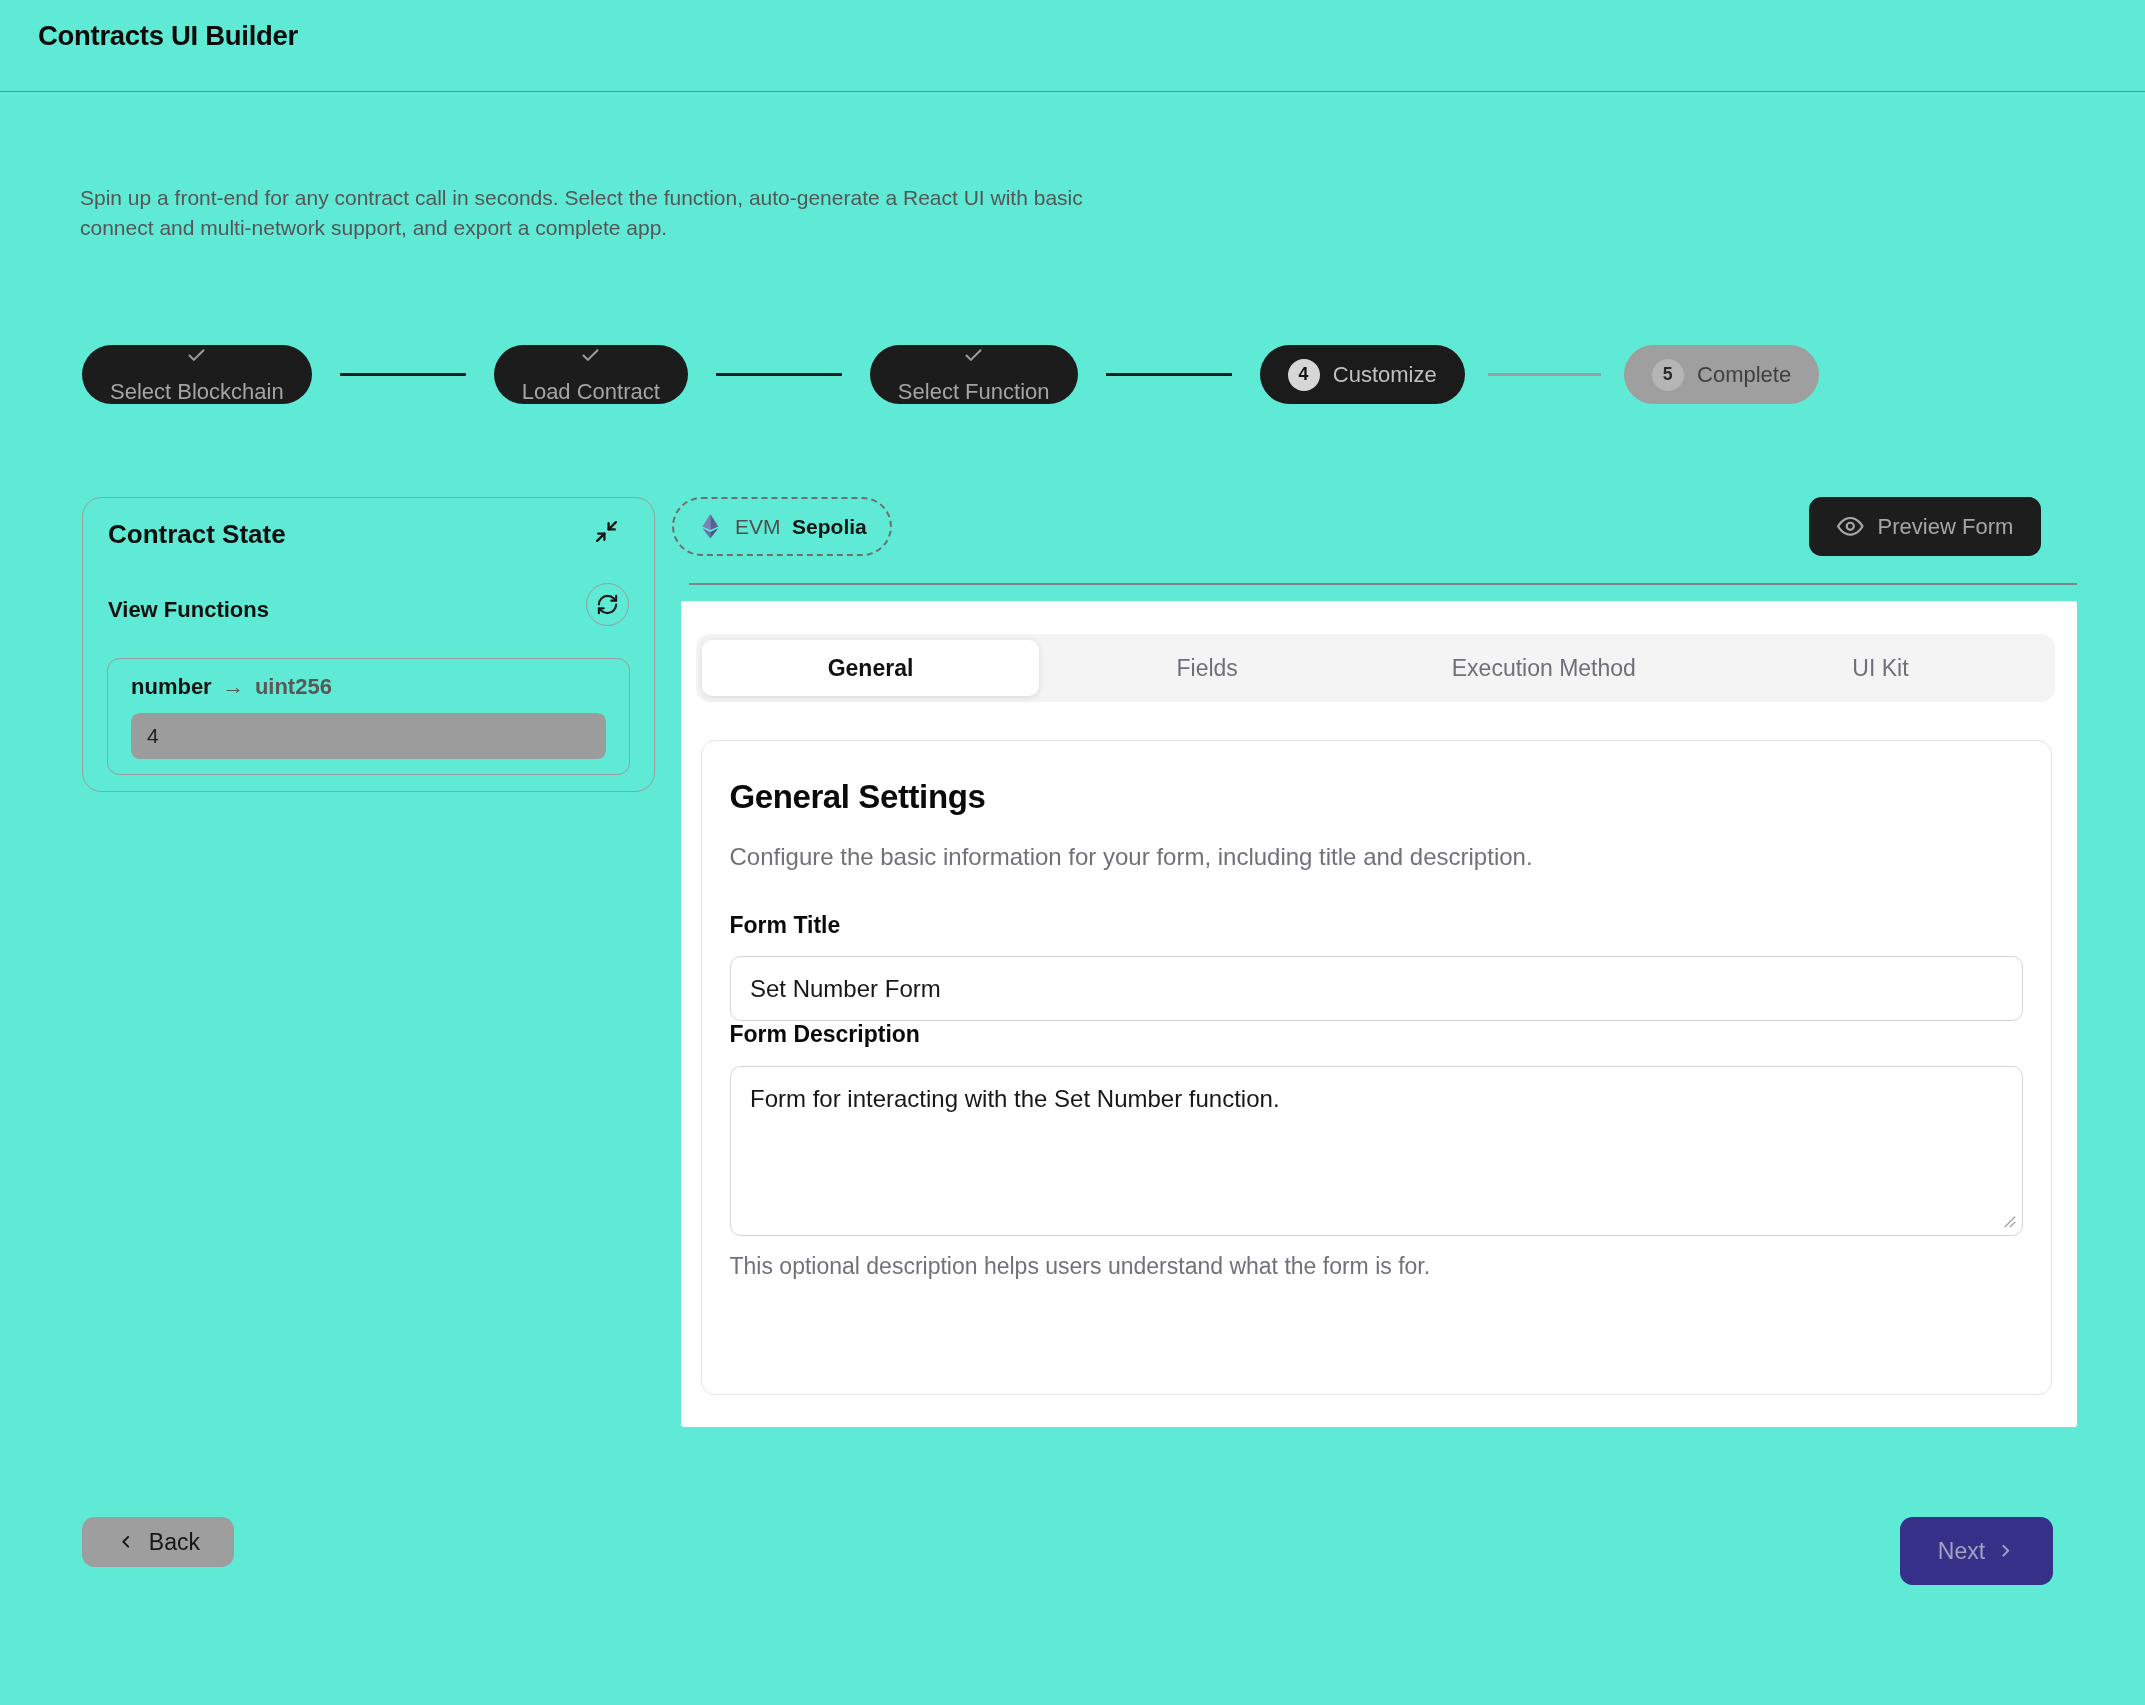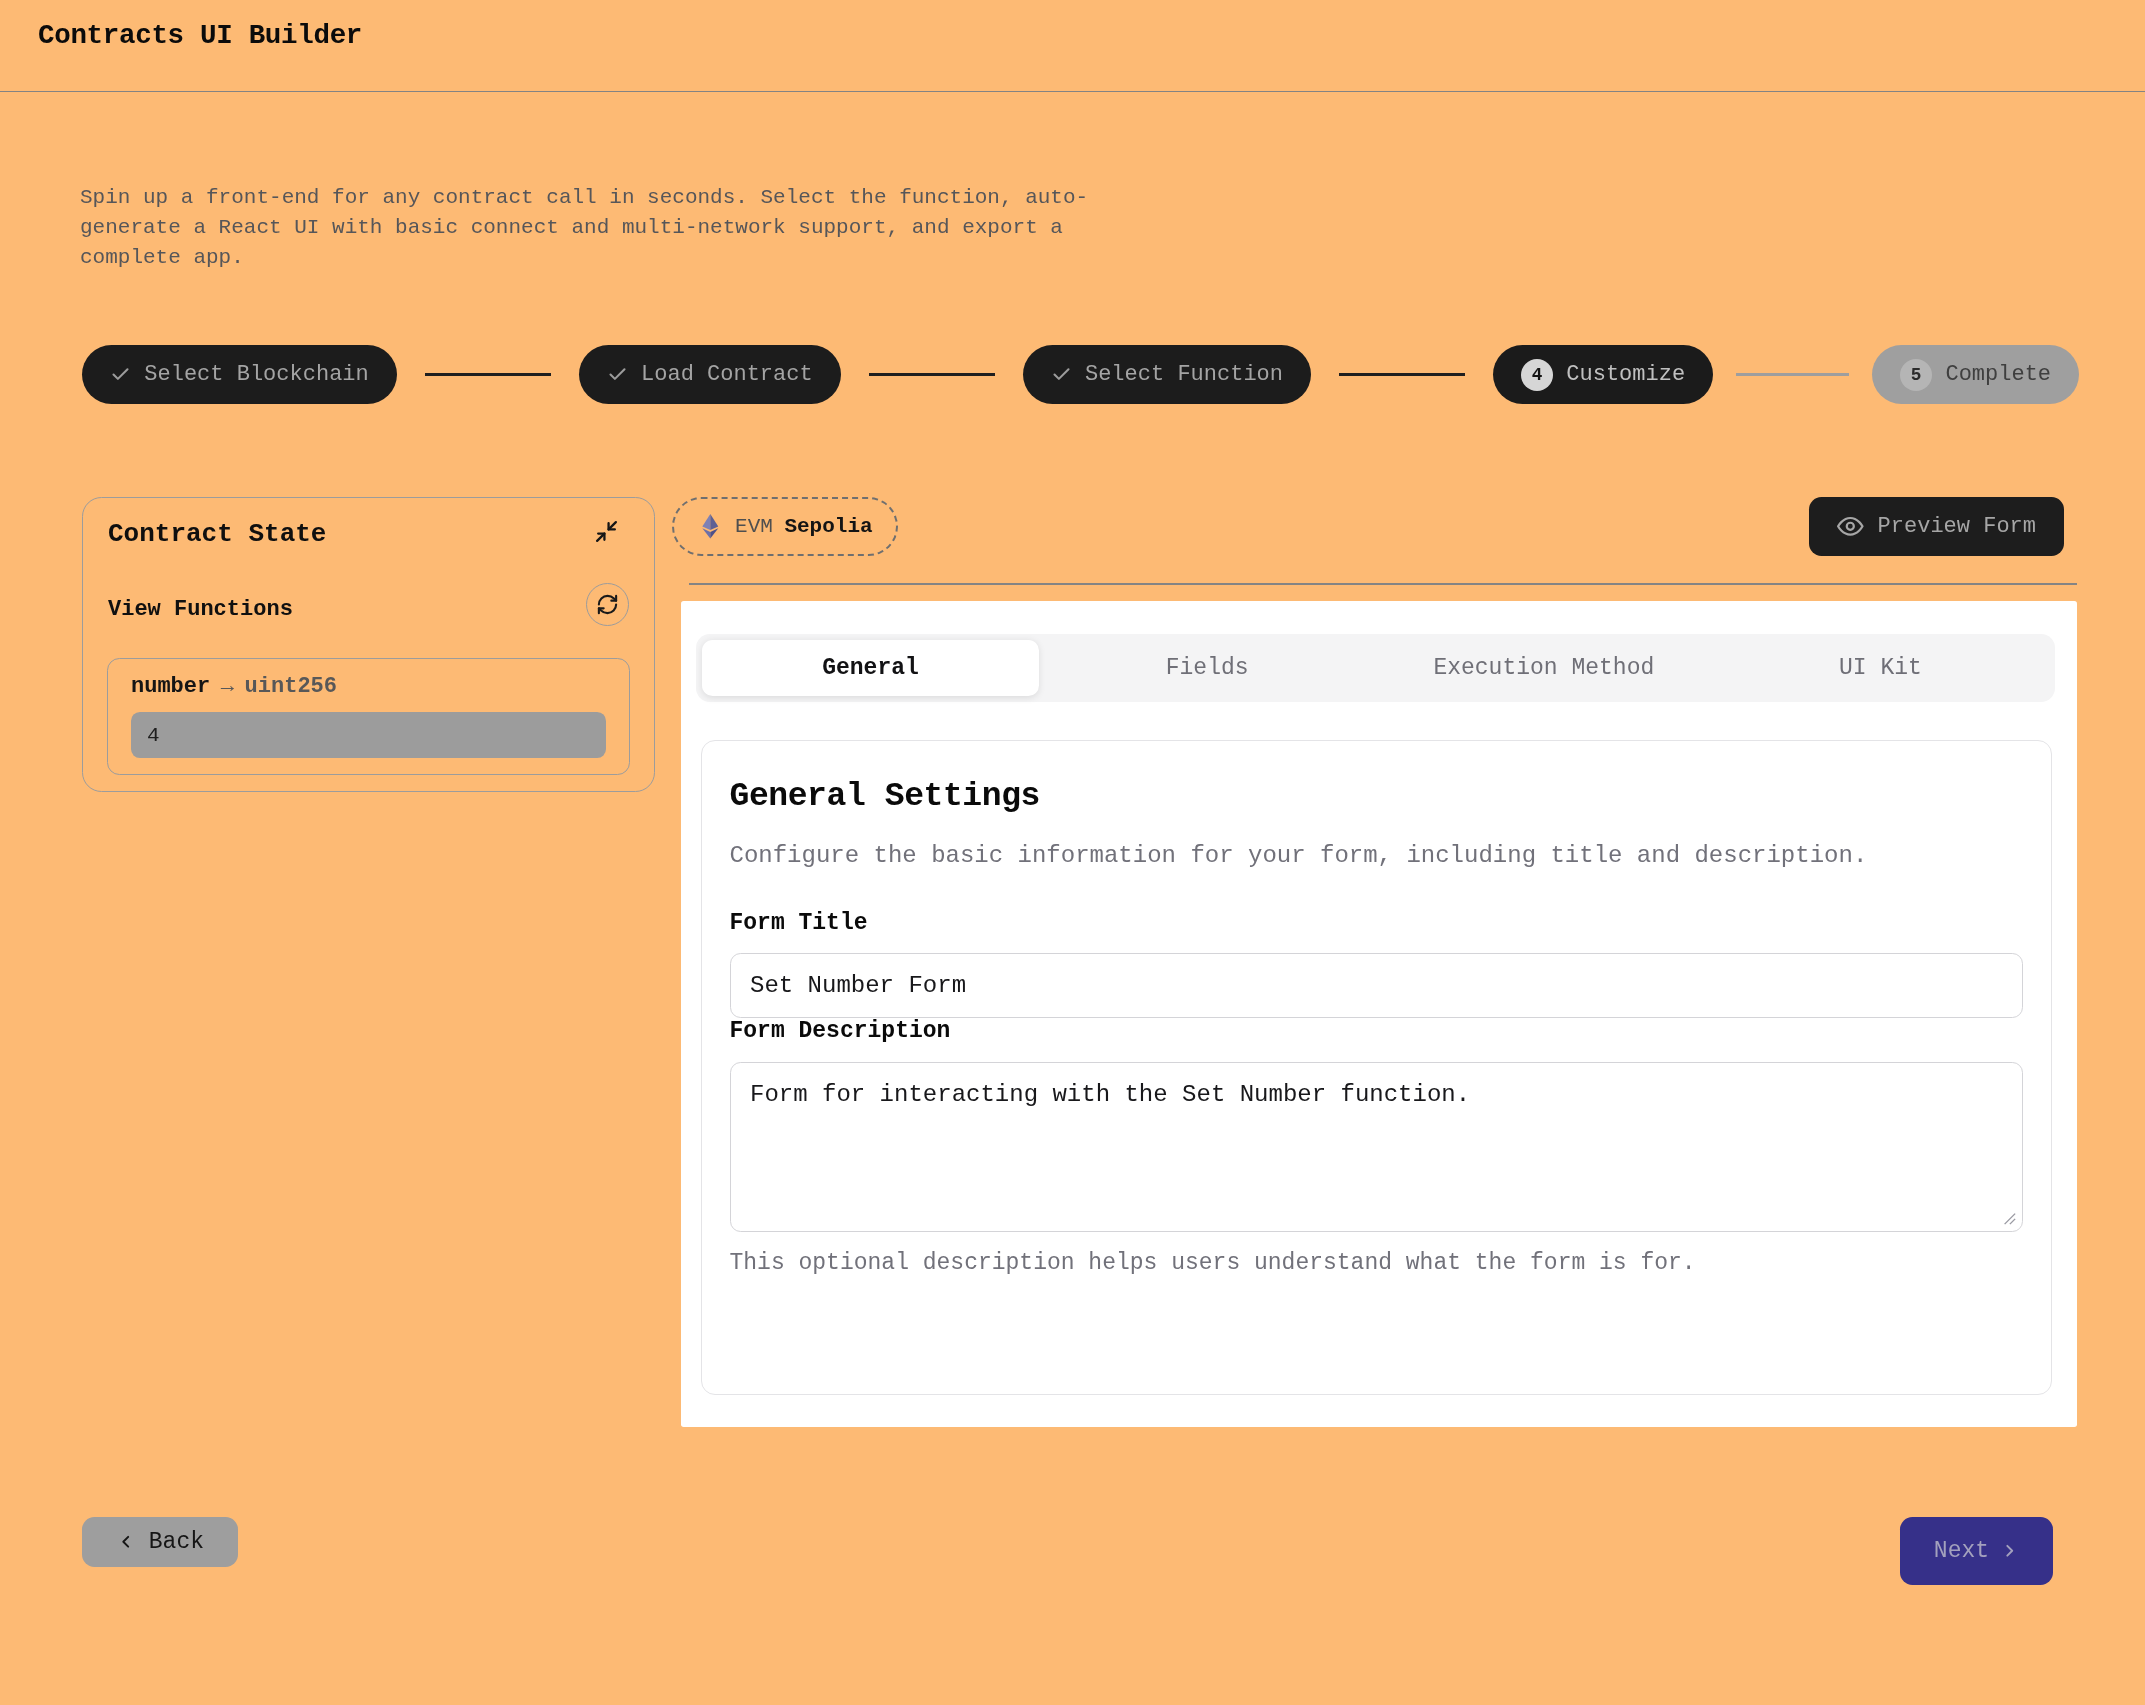"Contracts UI Builder" .screen { background: #fdba74 -> #5eead4; font-family: Liberation Mono, monospace -> Liberation Sans, sans-serif }
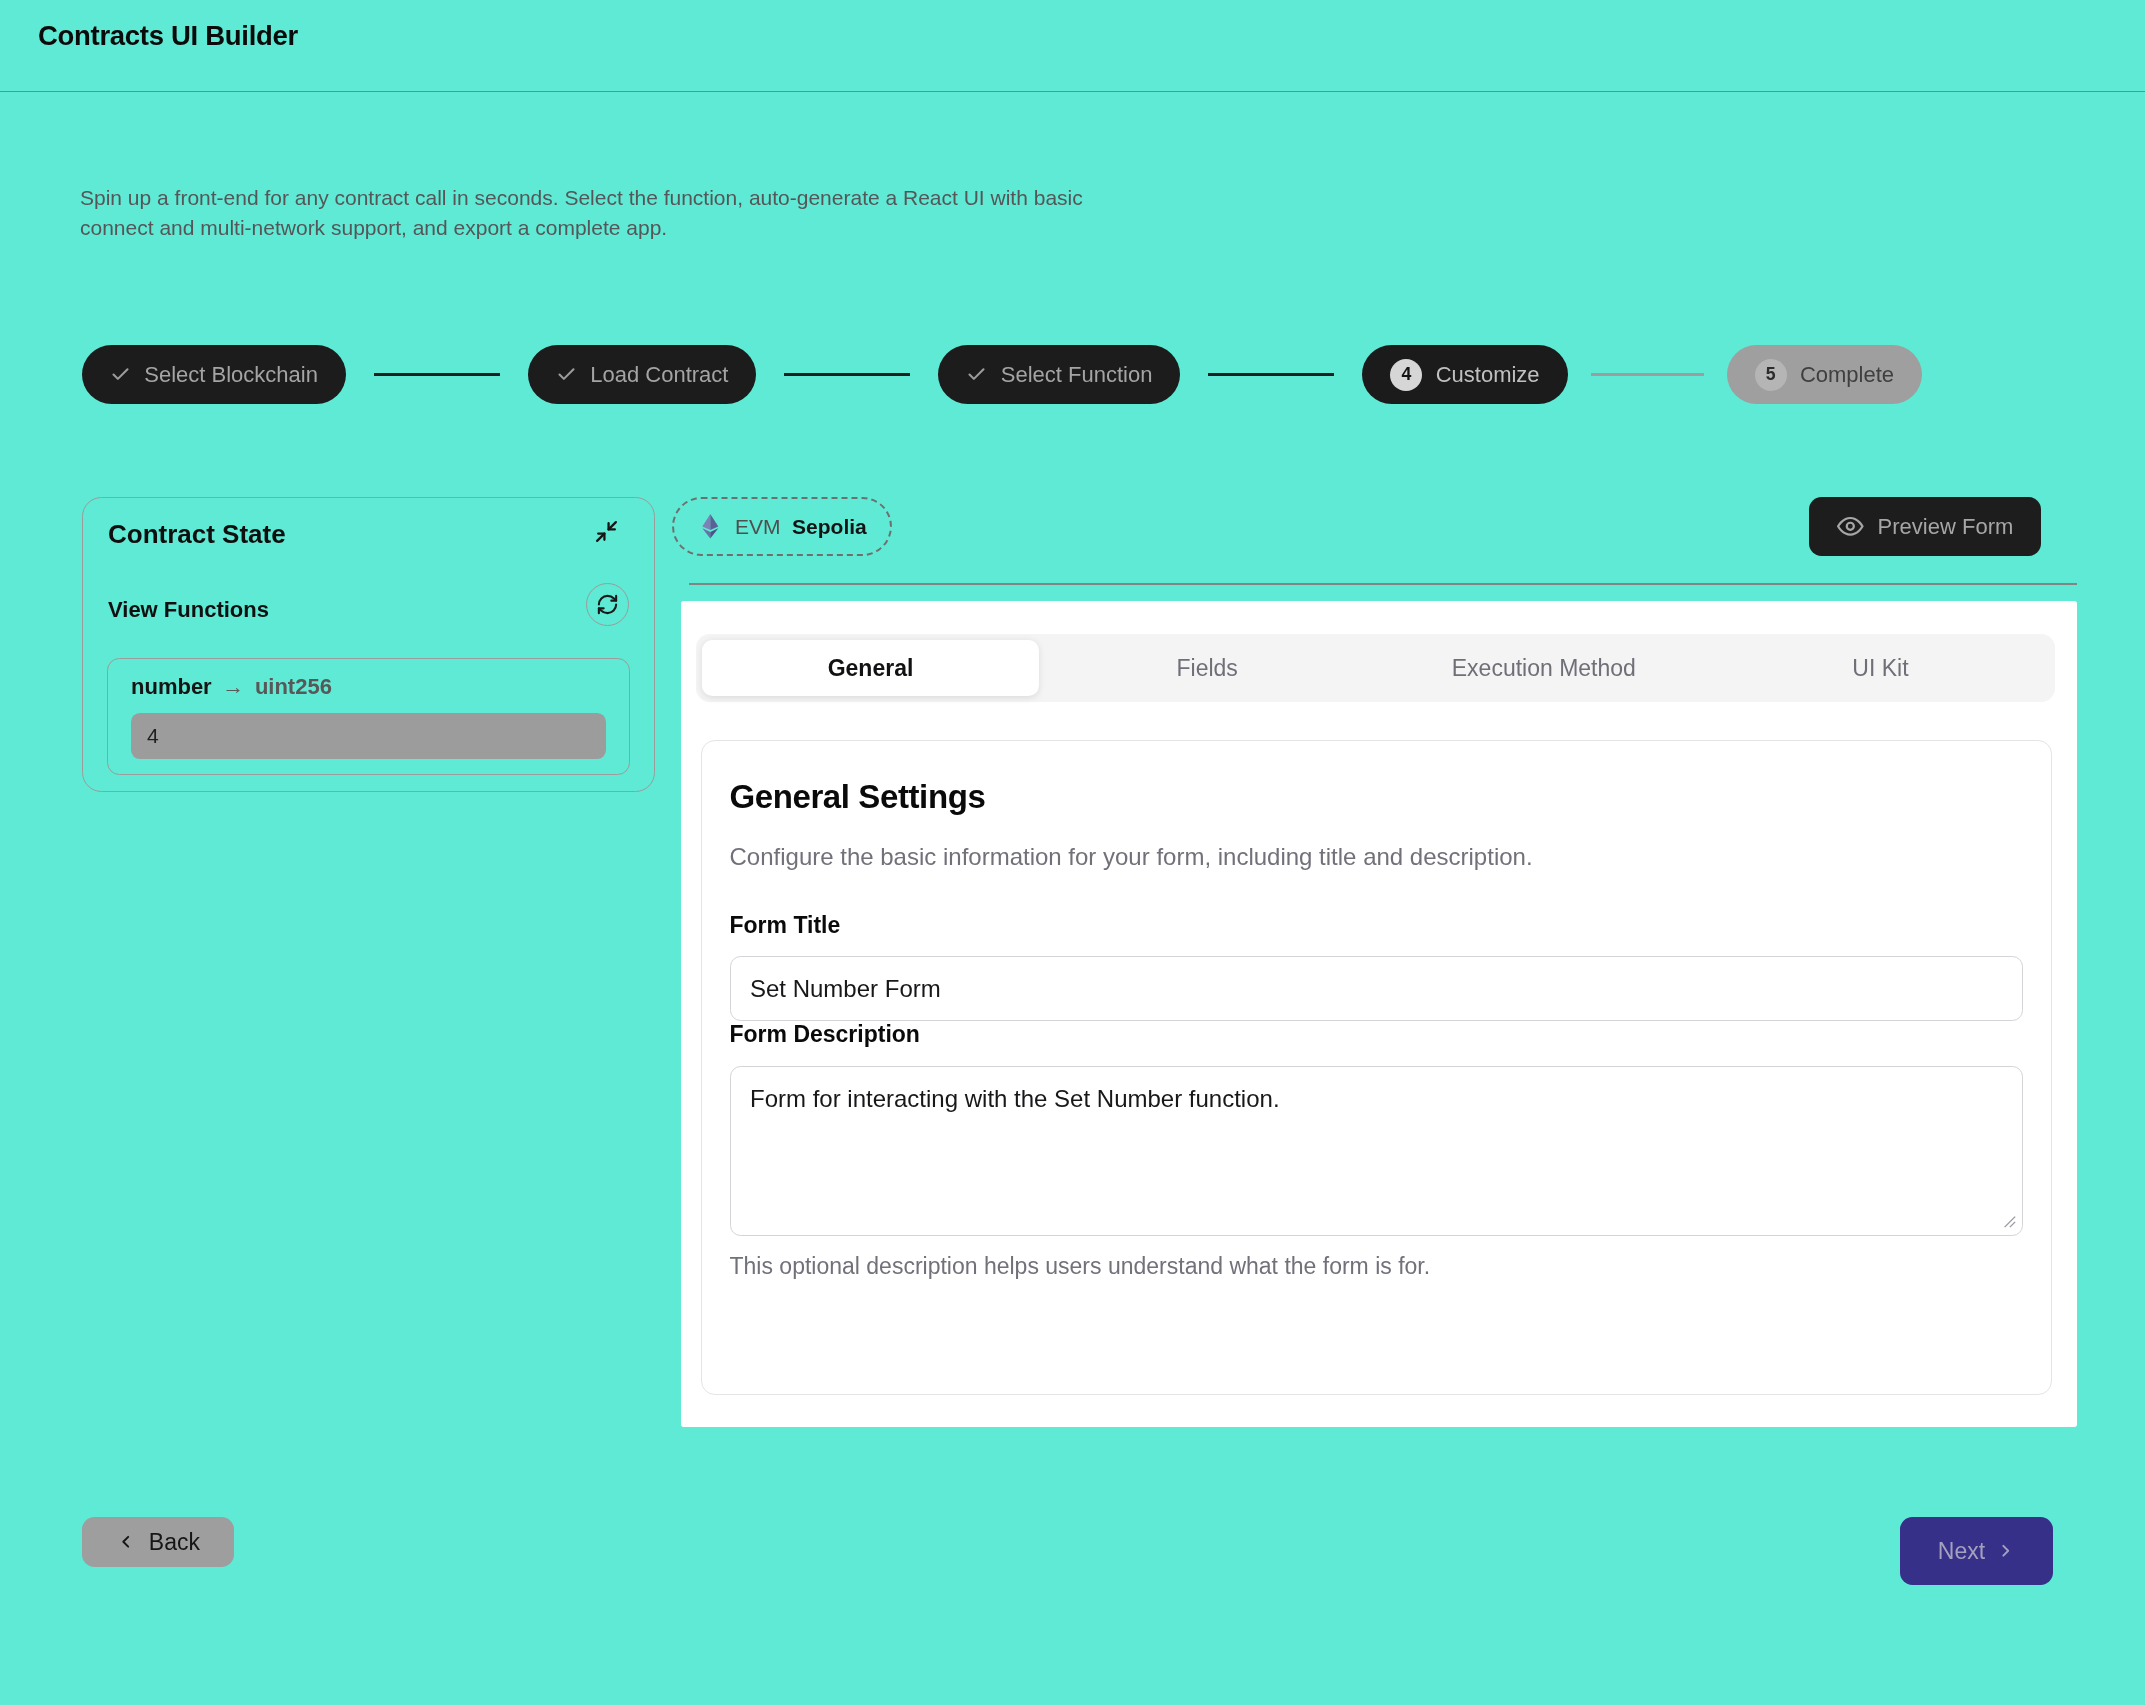"Select Blockchain" .pill.done { flex-direction: none -> column }
